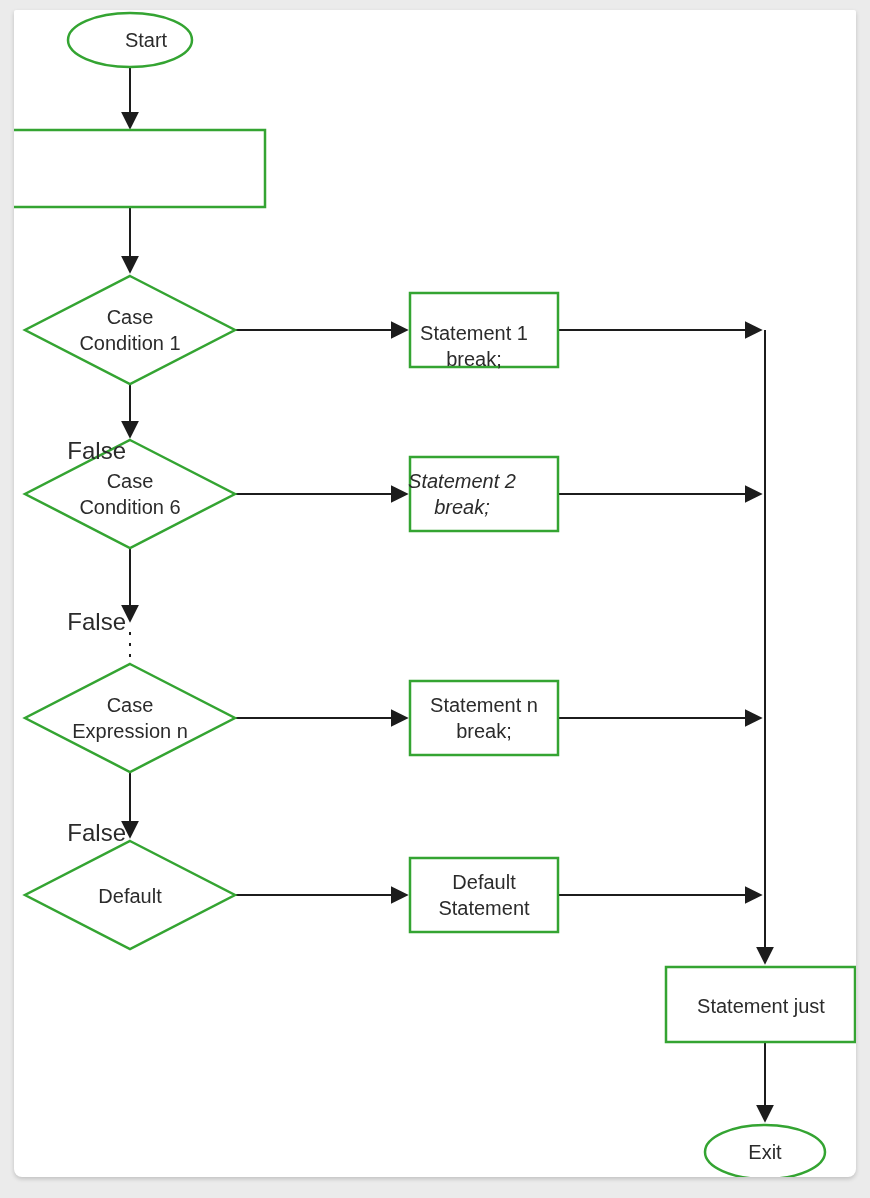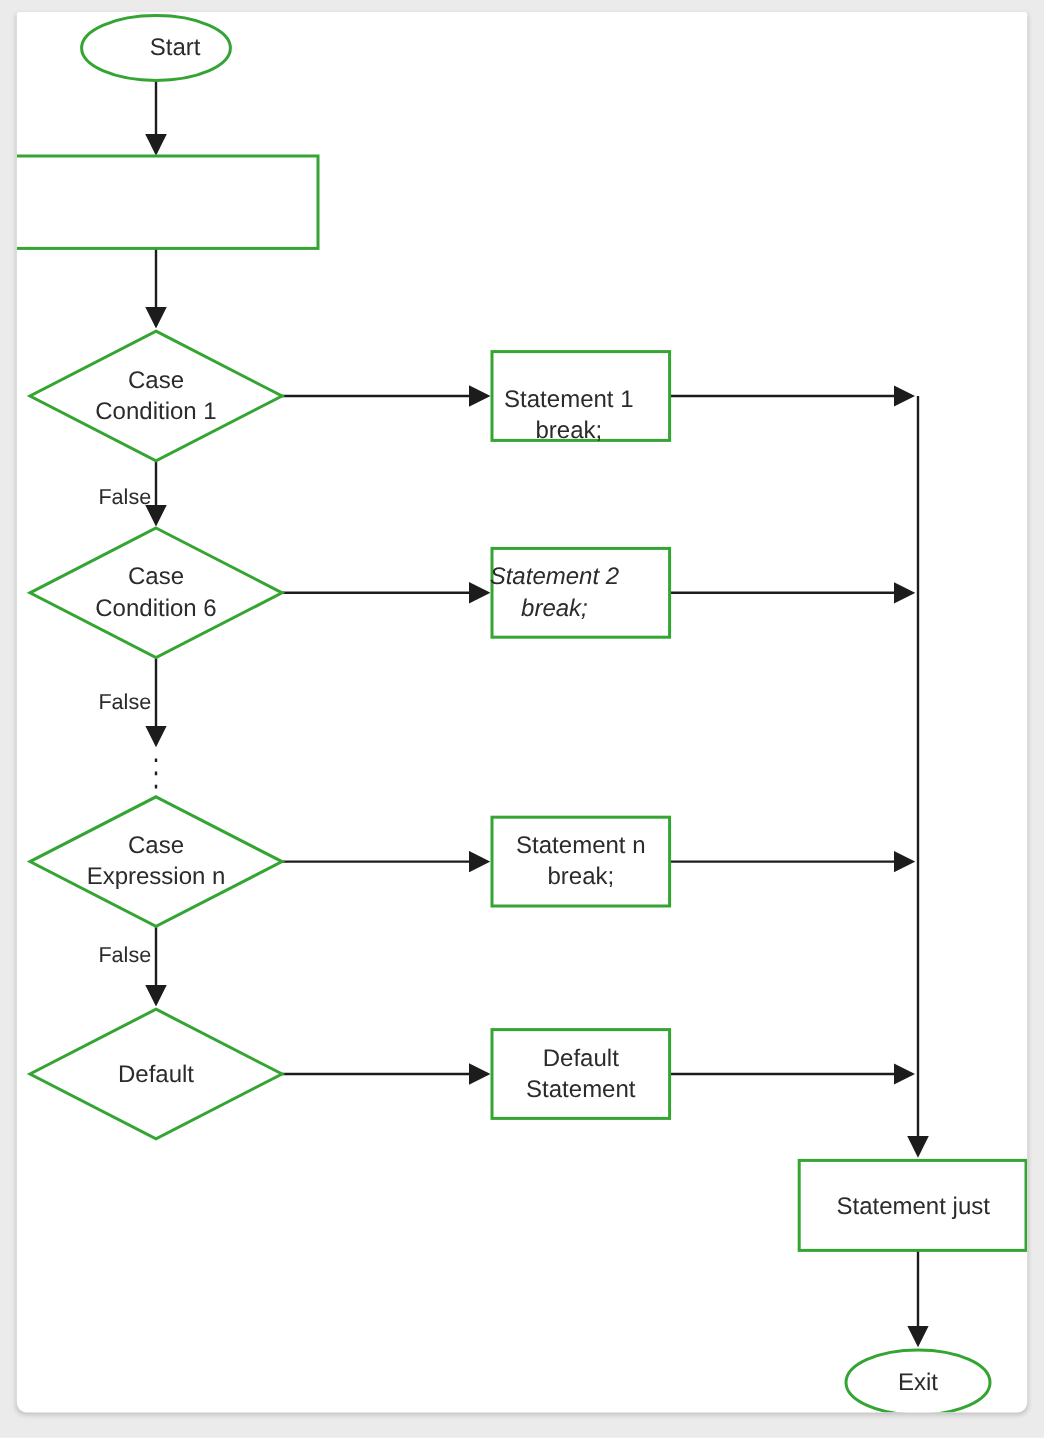"False" .label.small { font-size: 18px -> 24px; margin-top: none -> 37px }
